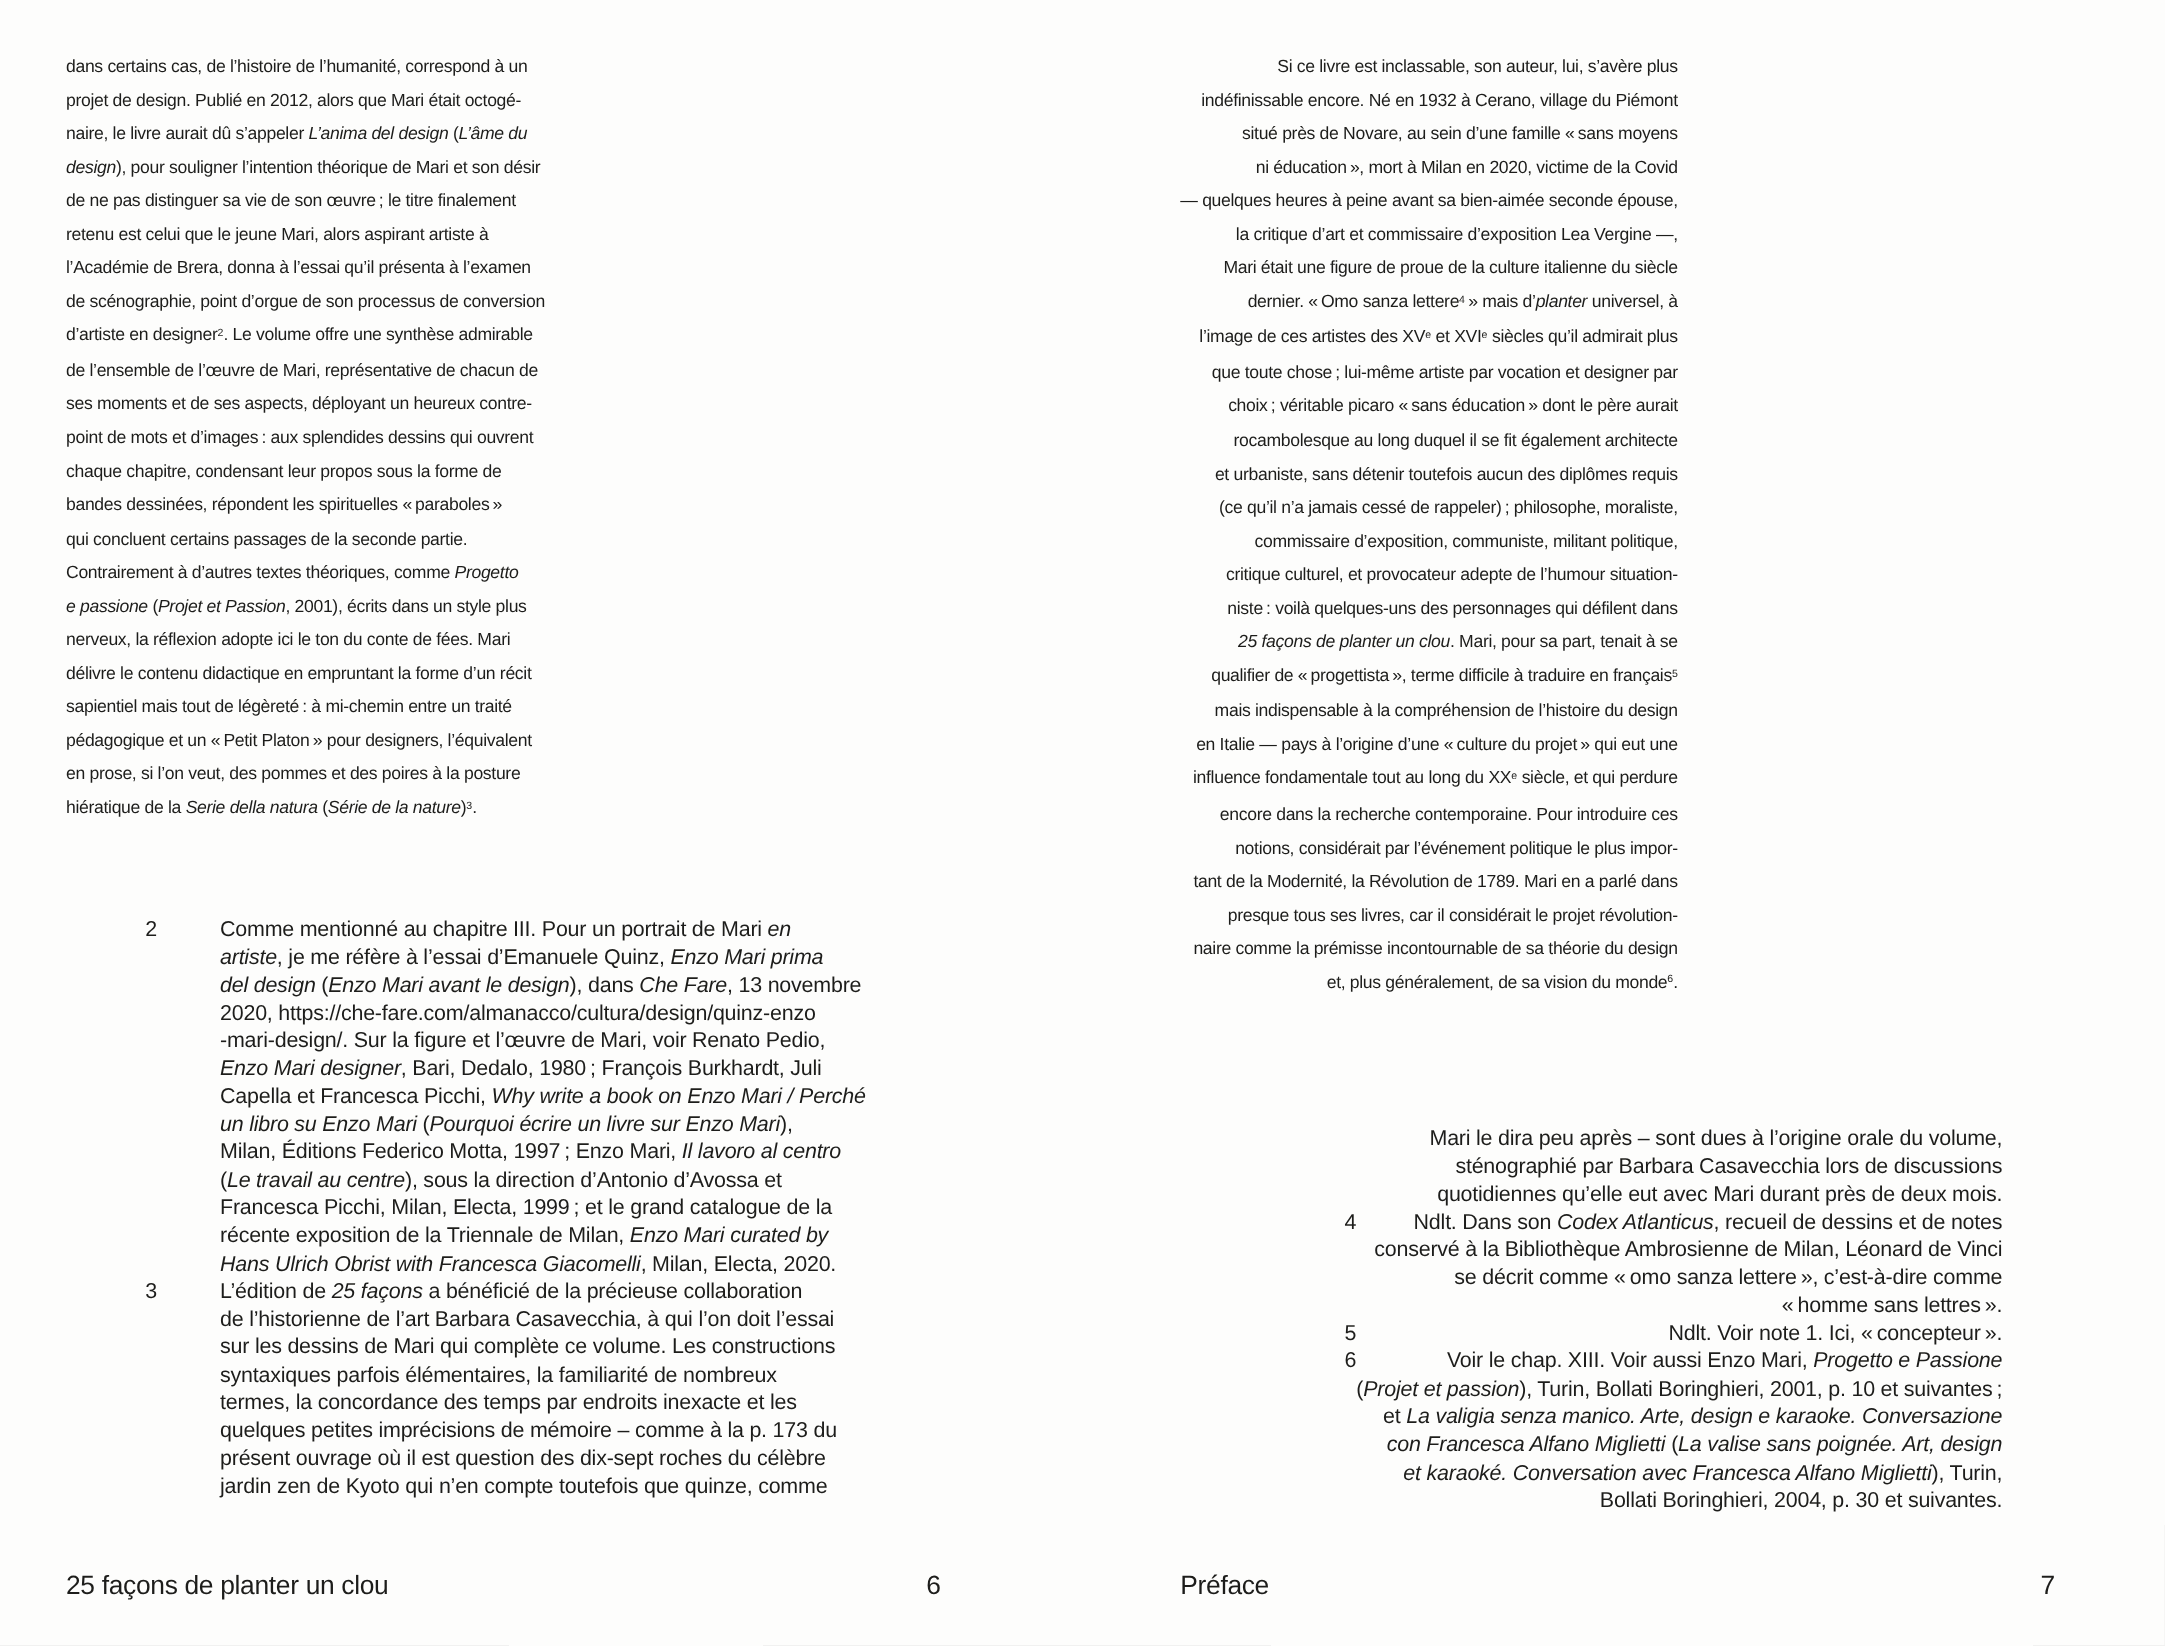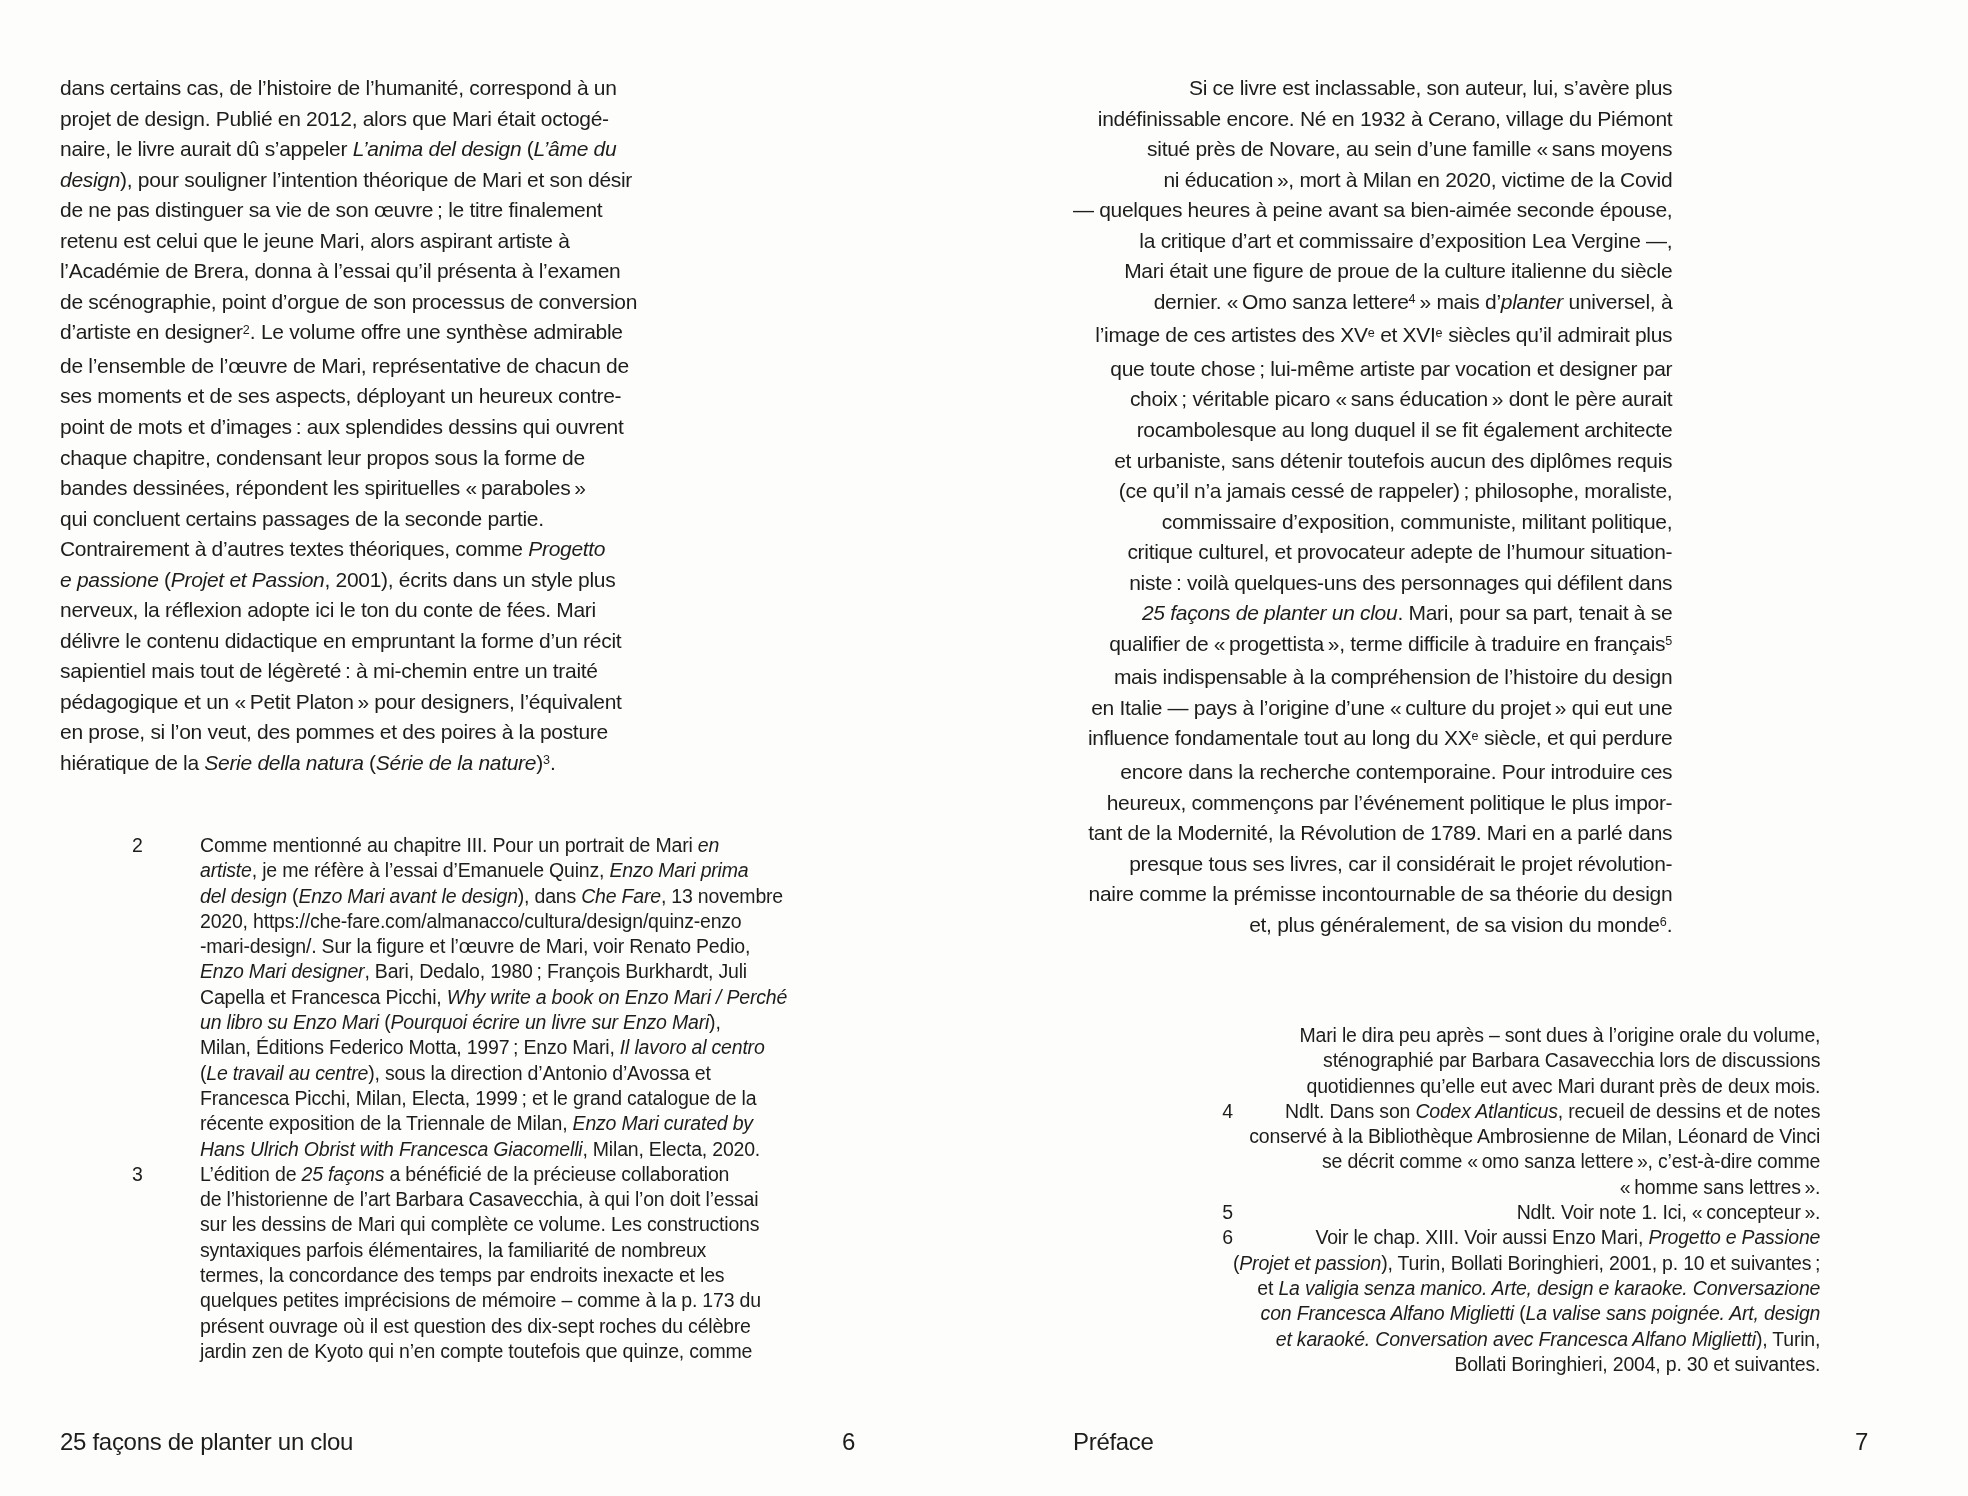"dans certains cas, de l’histoire" .body-text { font-size: 21px -> 16px; margin-top: 27px -> none }
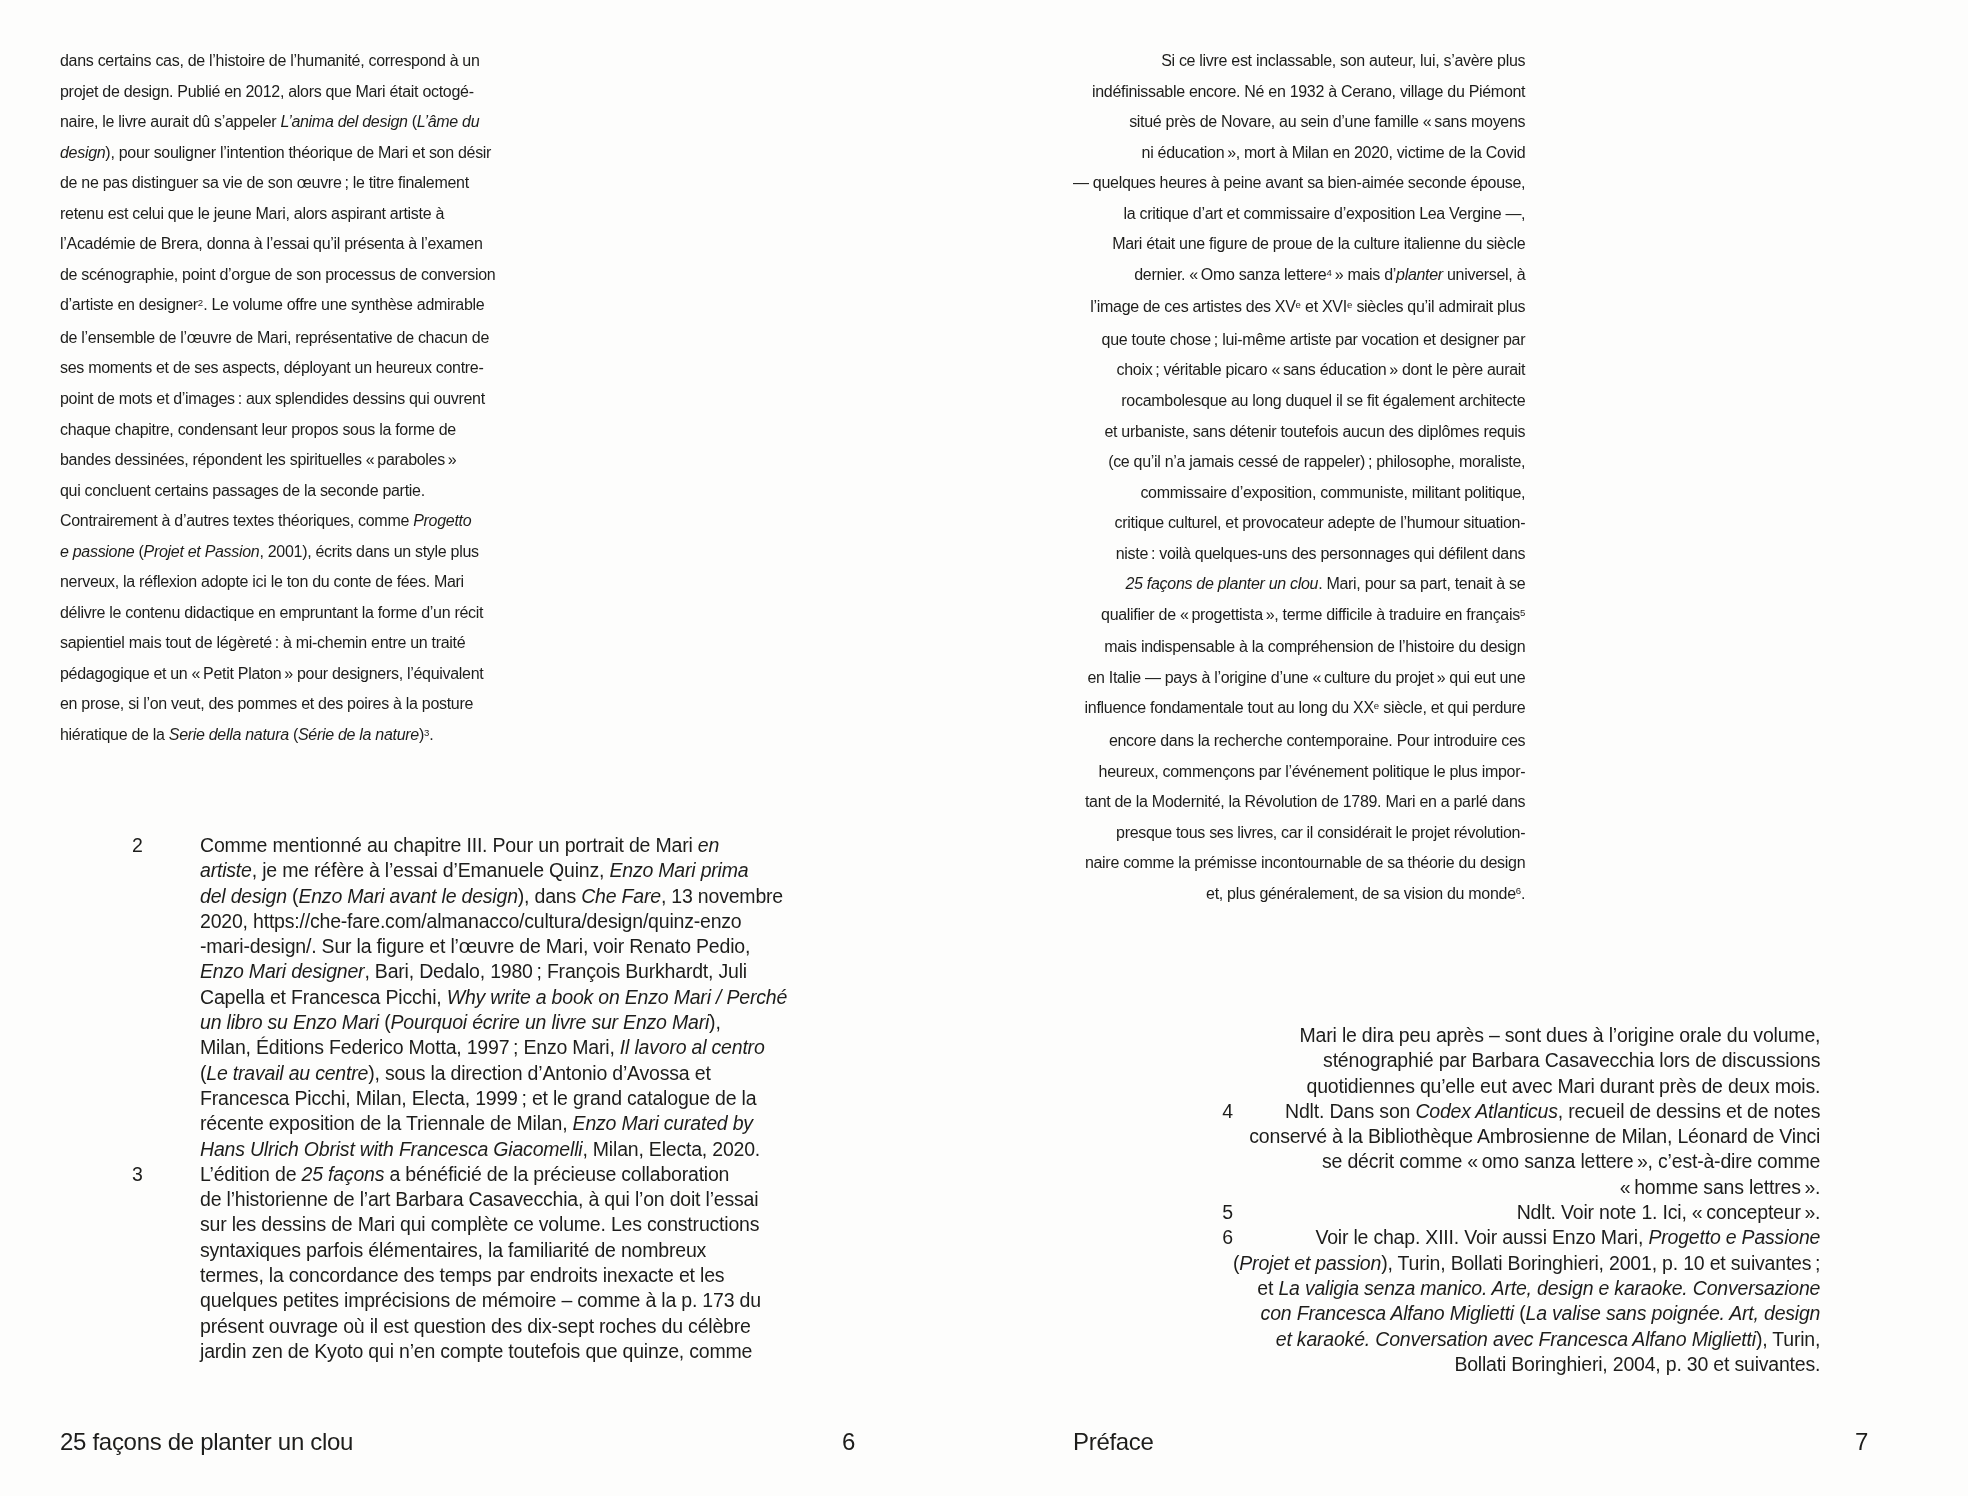"heureux, commençons par l’événement" div.line { text: heureux, commençons -> notions, considérait }
